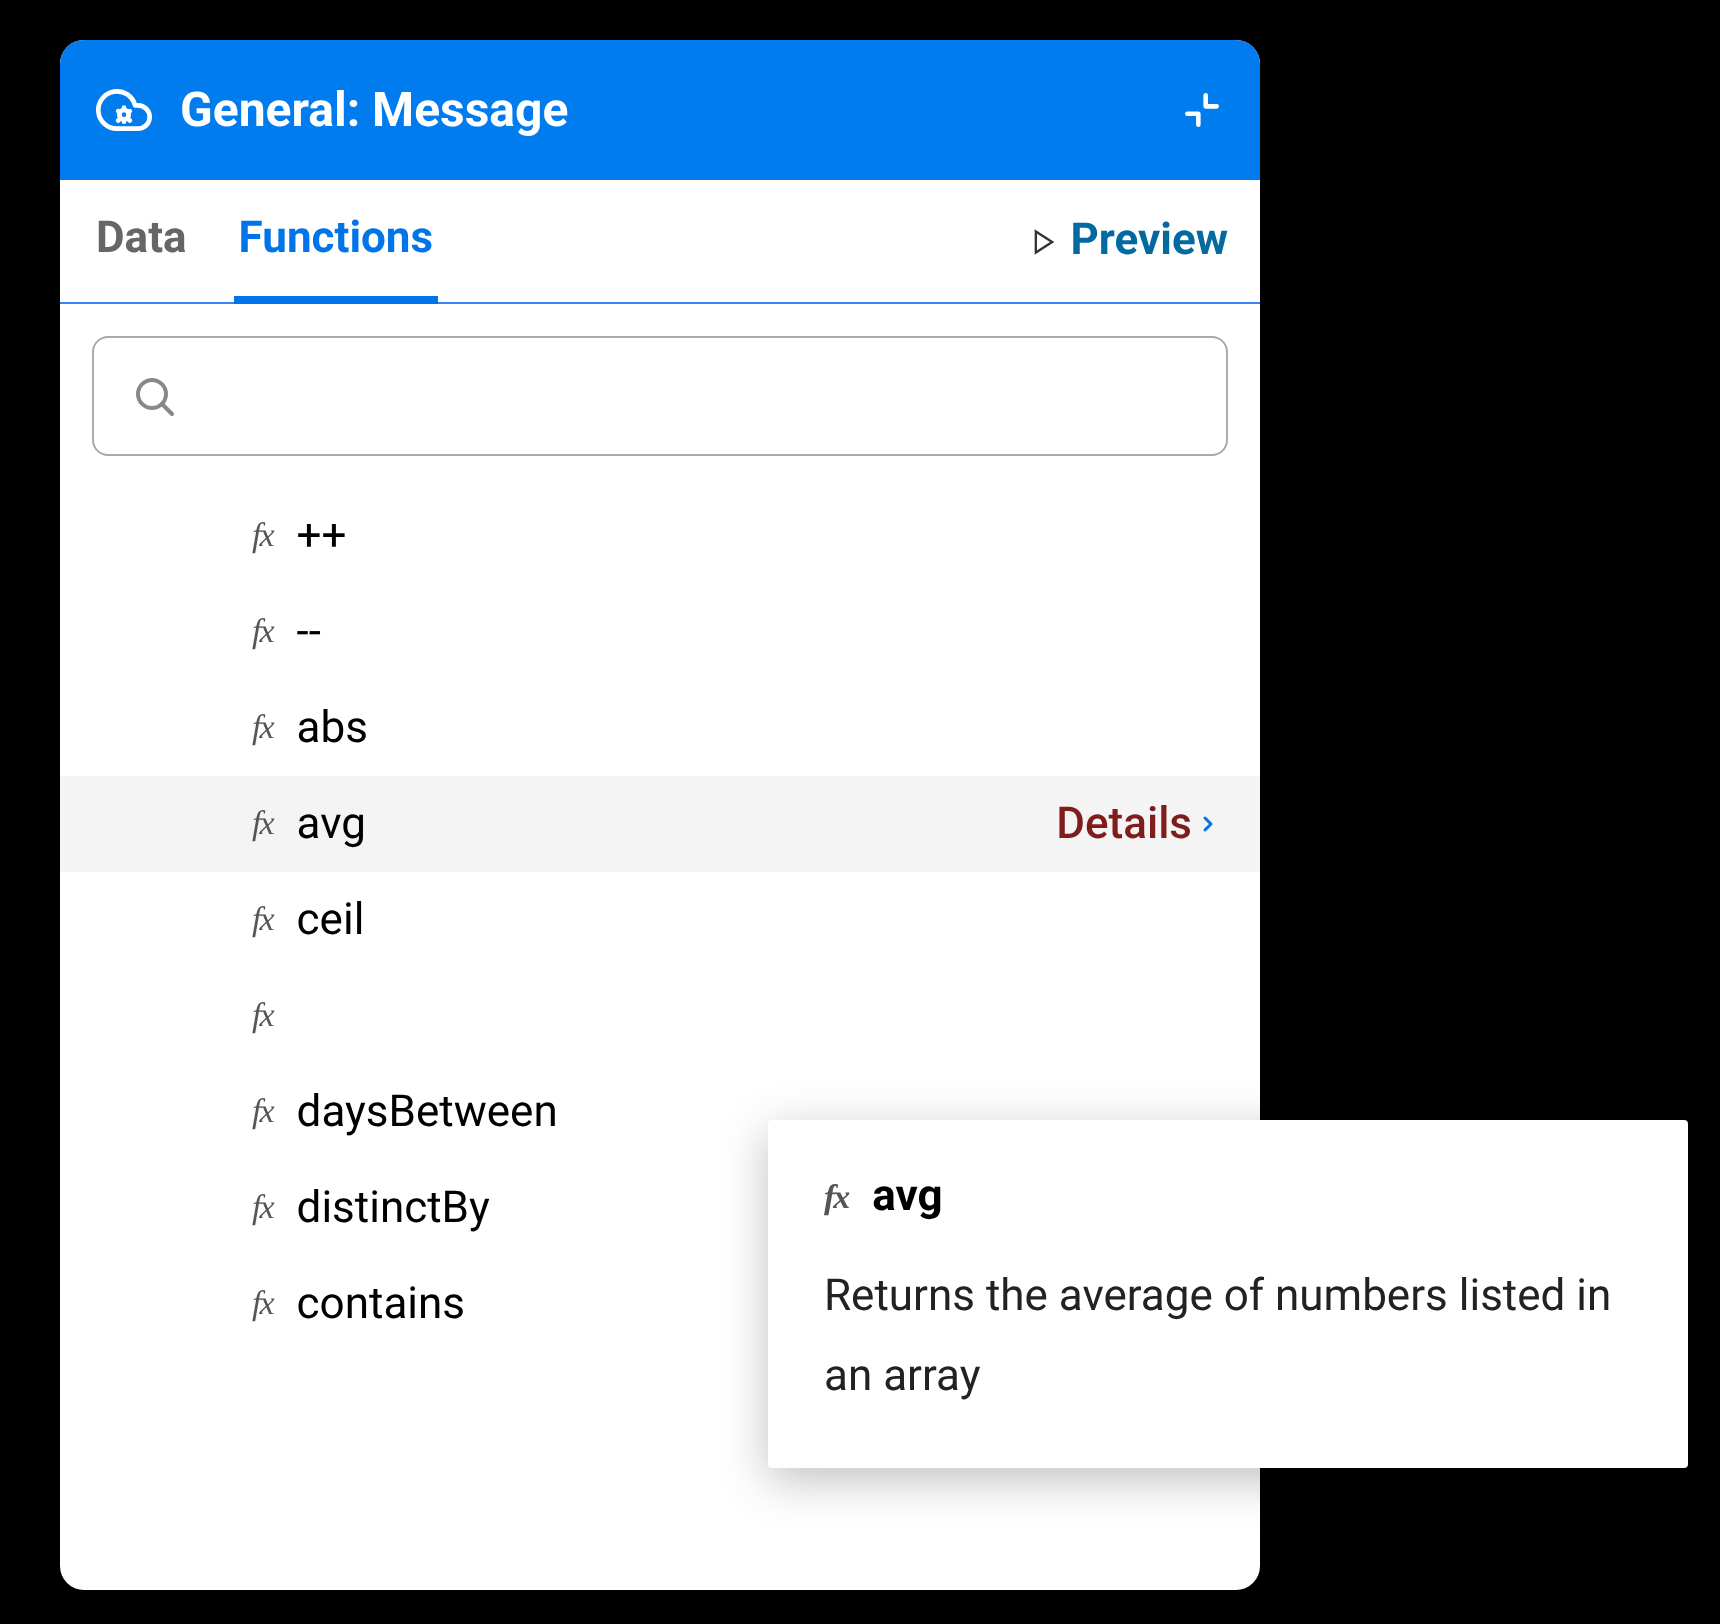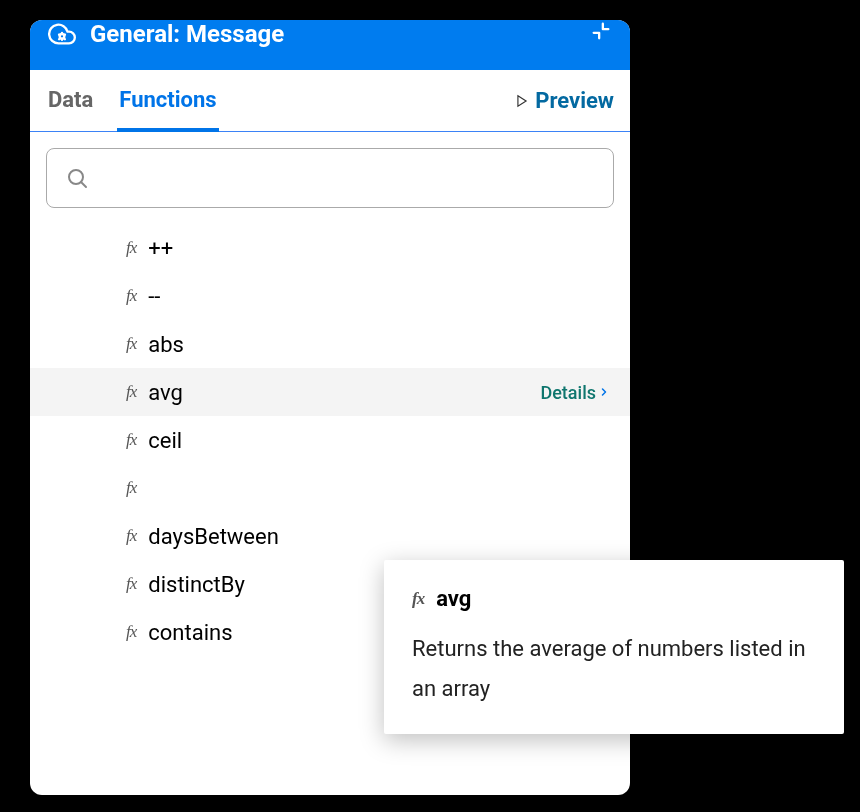"General: Message" .header { align-items: flex-start -> center; height: 50px -> 70px }
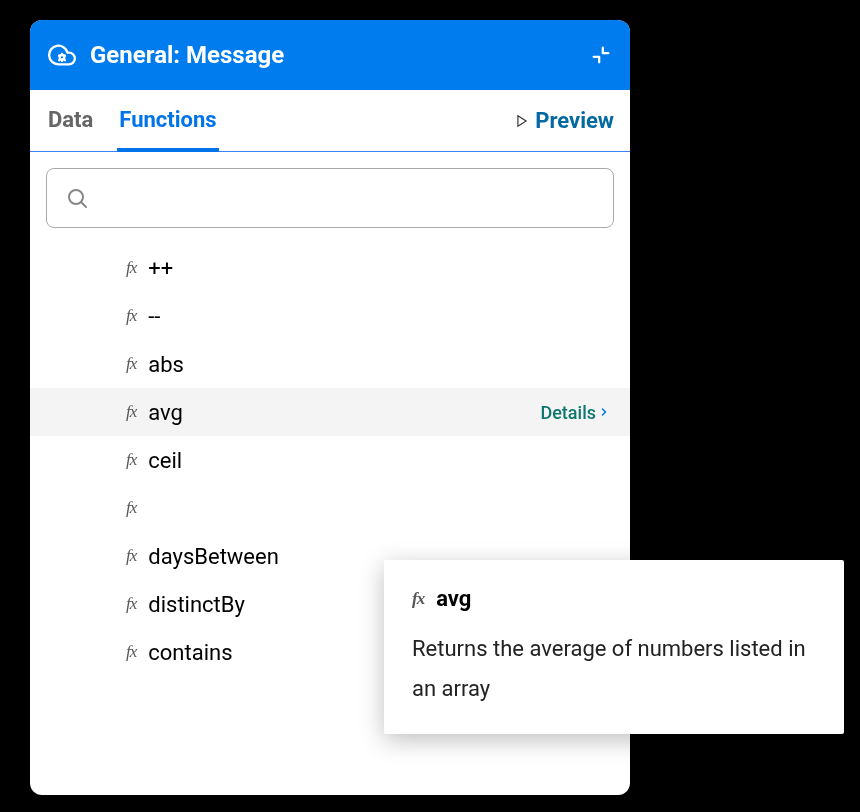"Details" .details-link { color: #0f766e -> #7f1d1d; font-size: 18px -> 22px }
